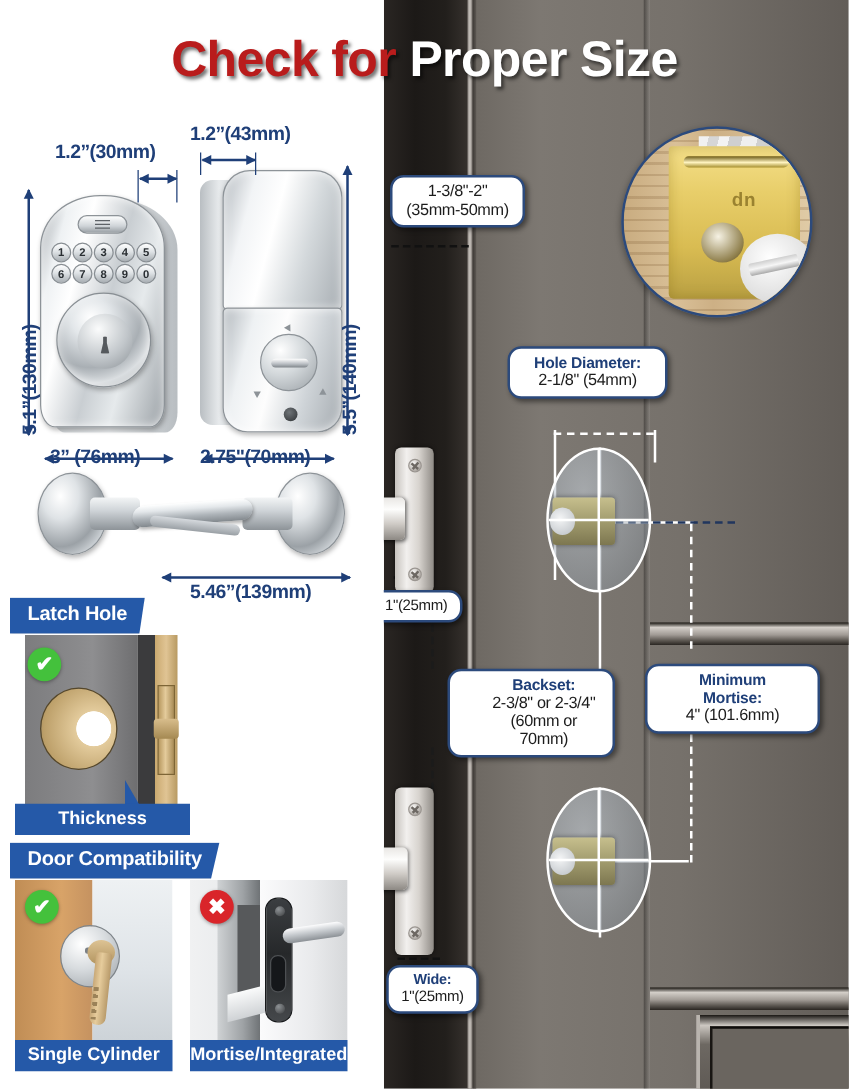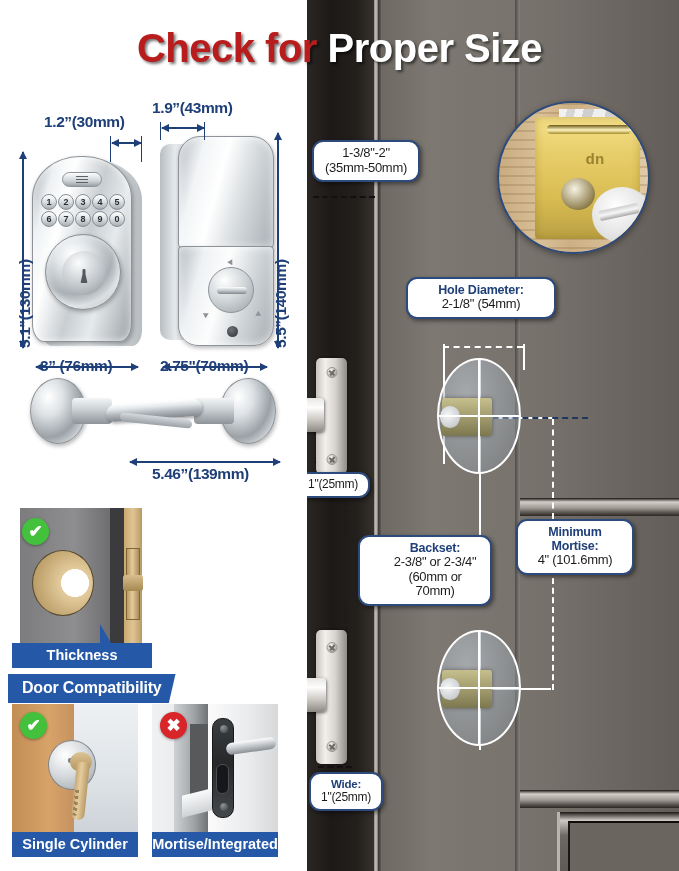"1.9”(43mm)" div.dim-label { text: 1.9 -> 1.2 }
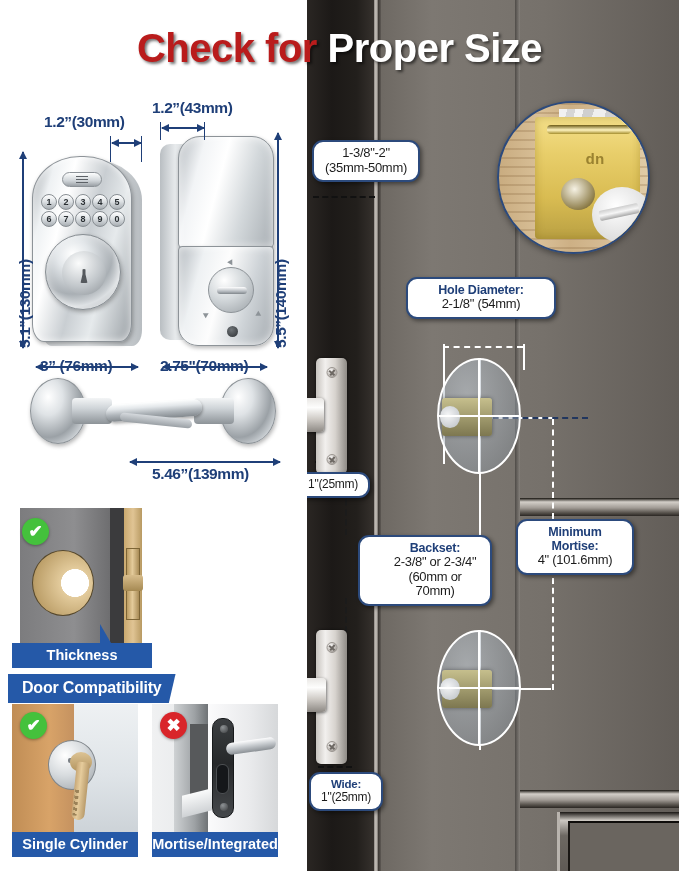"Hole Diameter:" #co-hole { width: 150px -> 128px }
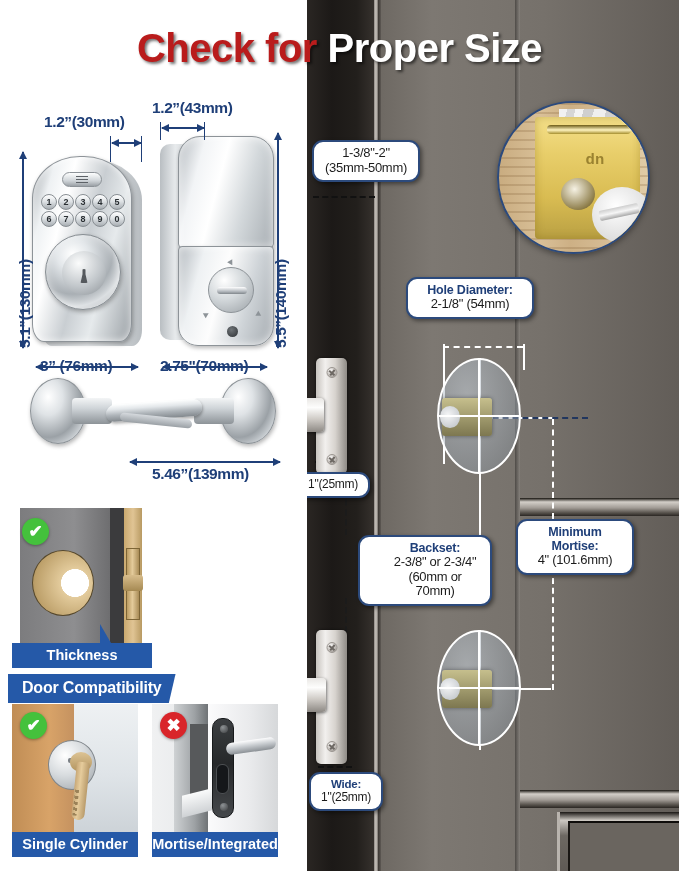"Latch Hole" div.banner { html: none -> <div>Latch Hole</div> }
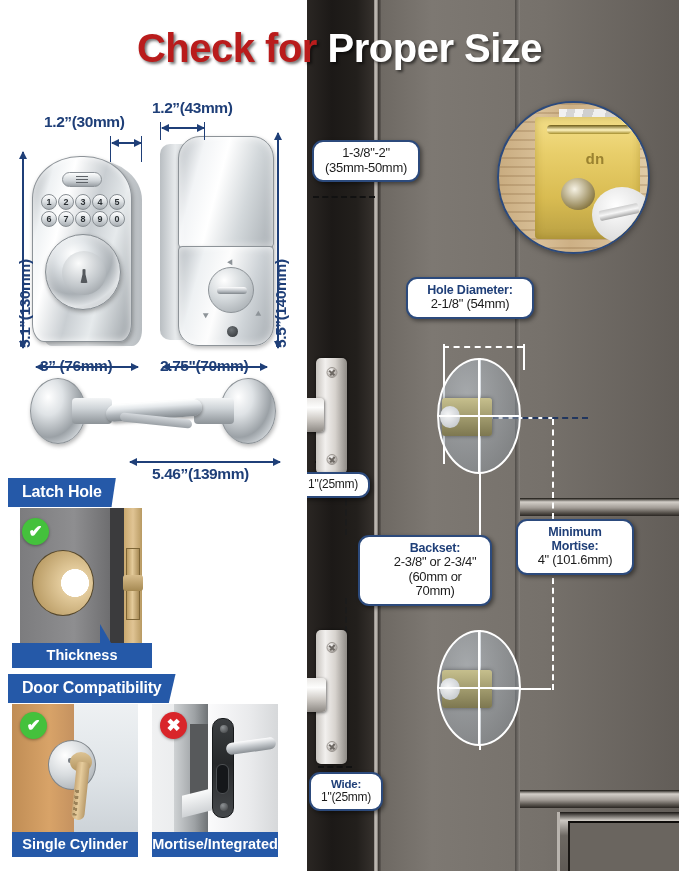"Minimum" #co-mindist { top: 519px -> 531px; width: 118px -> 140px }
